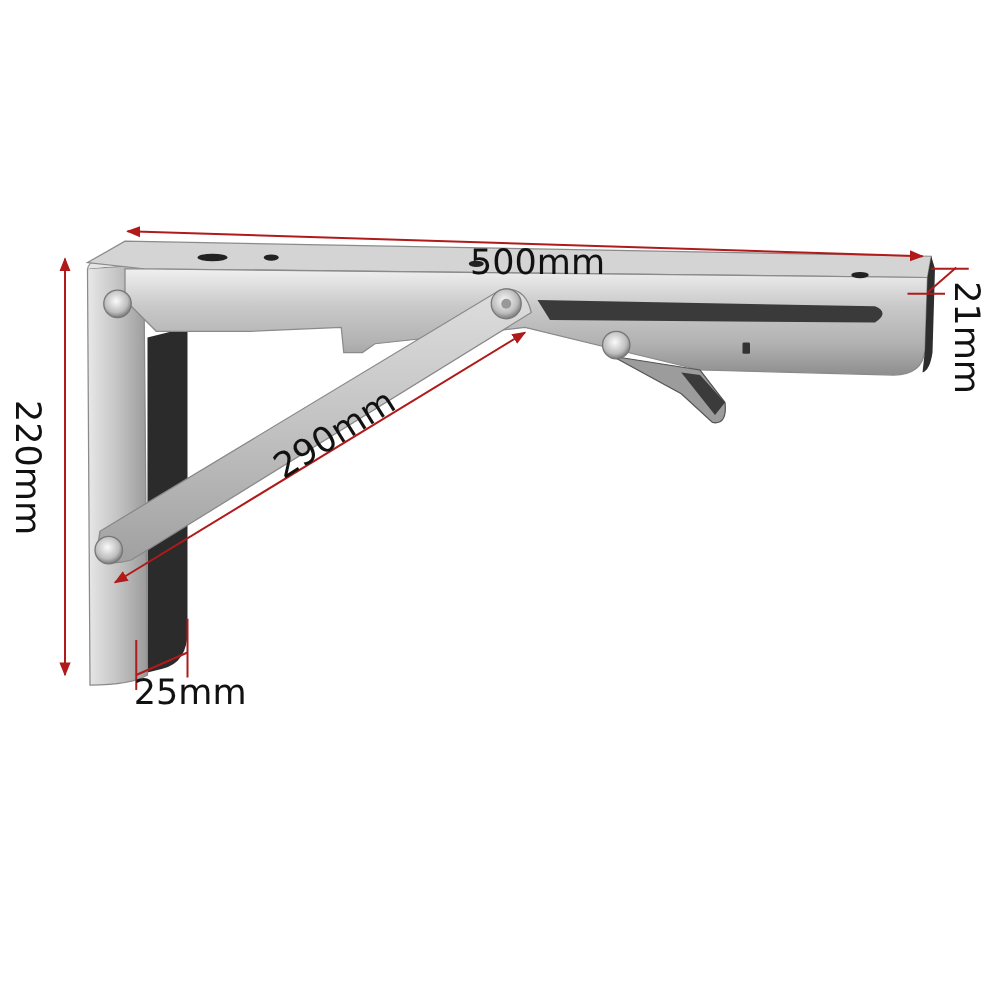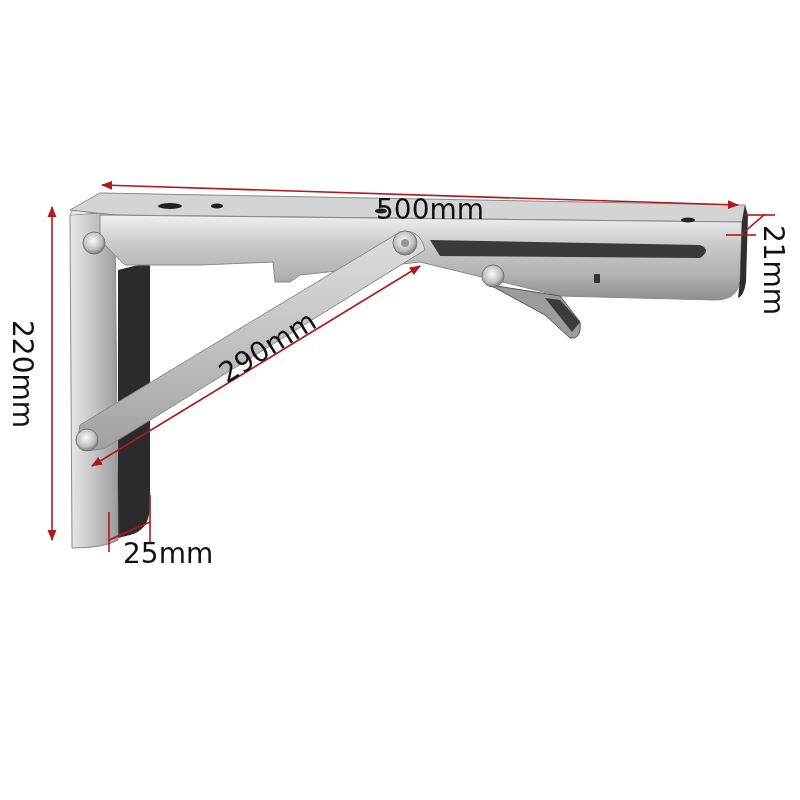"25mm" div.dim-label { left: 123px -> 107px }
